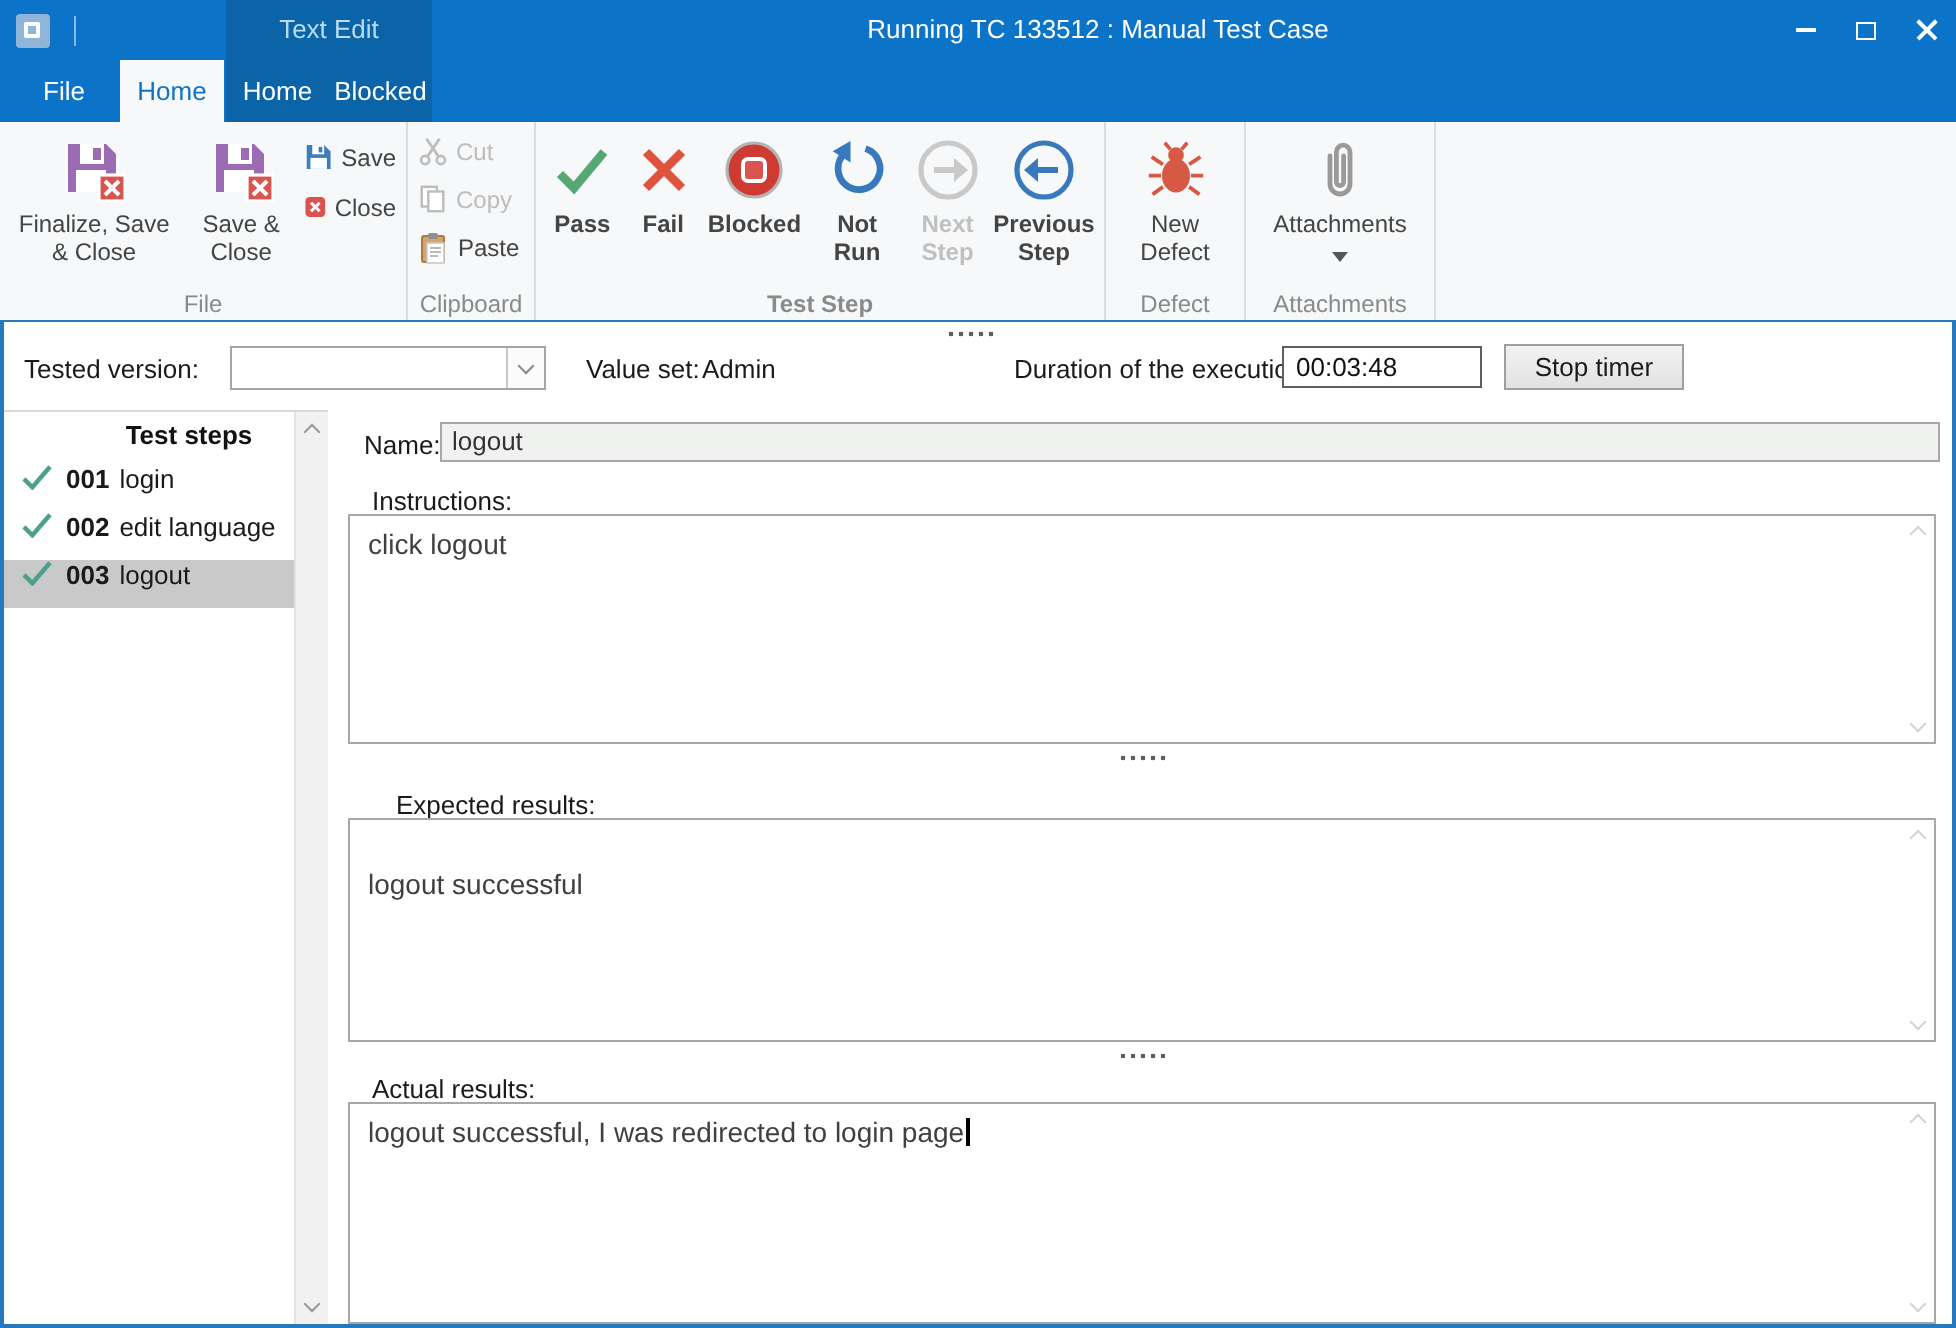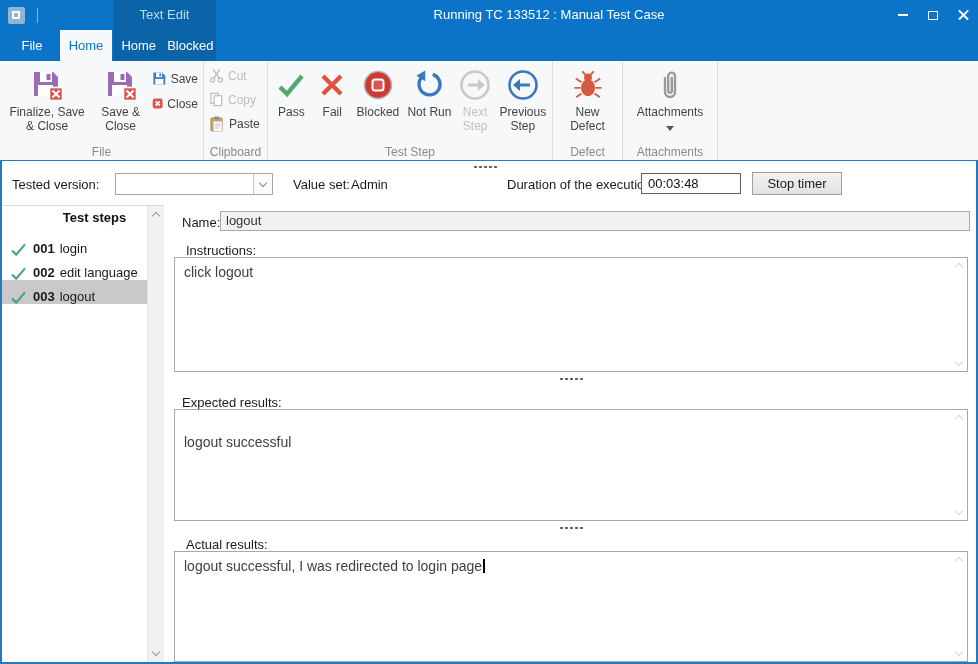"Pass" div.rgroup { font-weight: none -> bold }
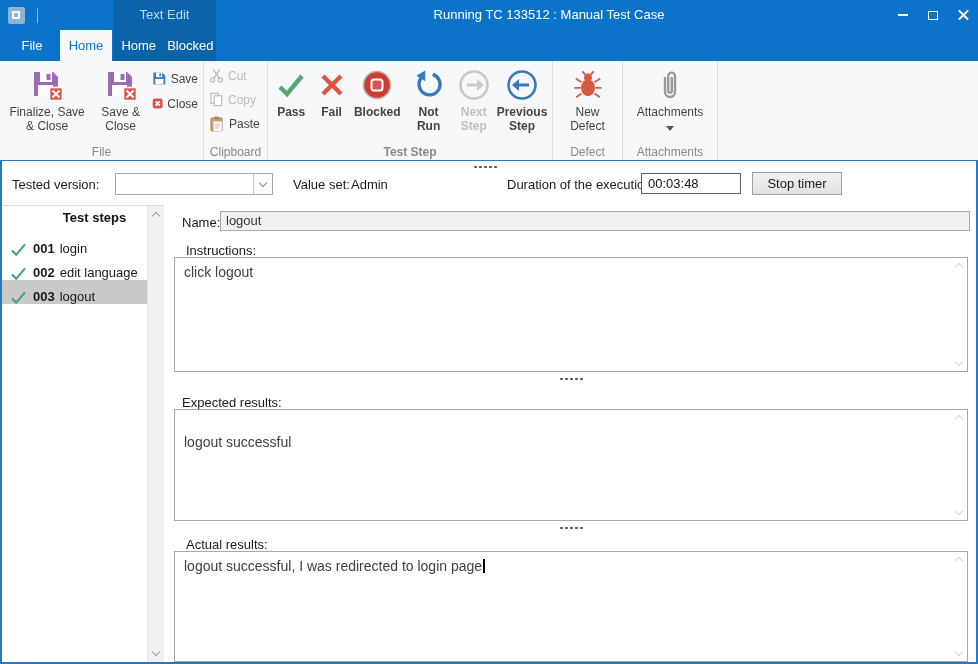"001" .step-row { align-items: flex-end -> flex-start }
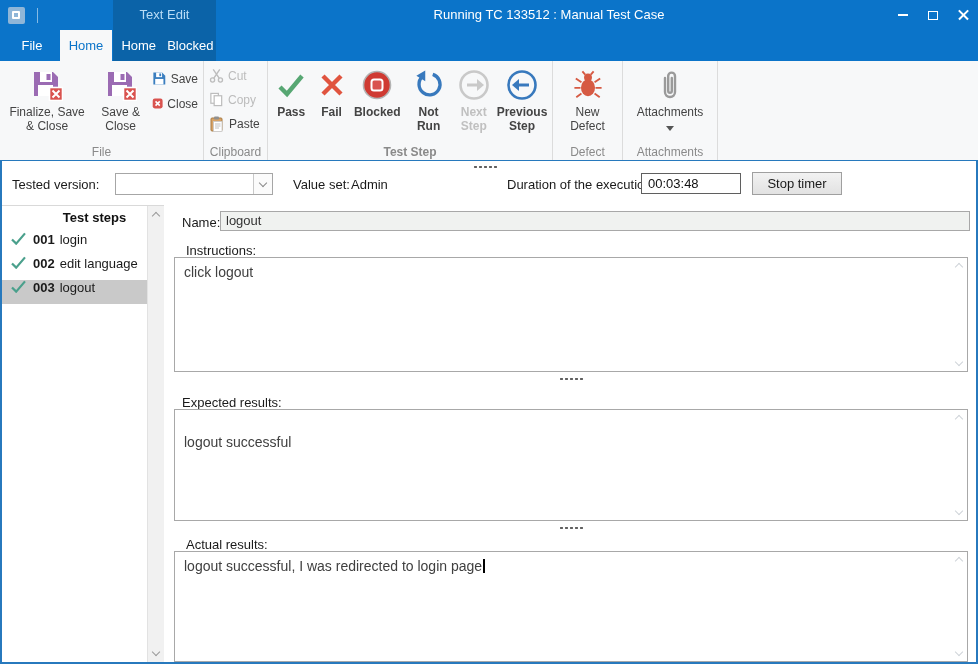"Expected results:" .exp-label { left: 16px -> 32px }
